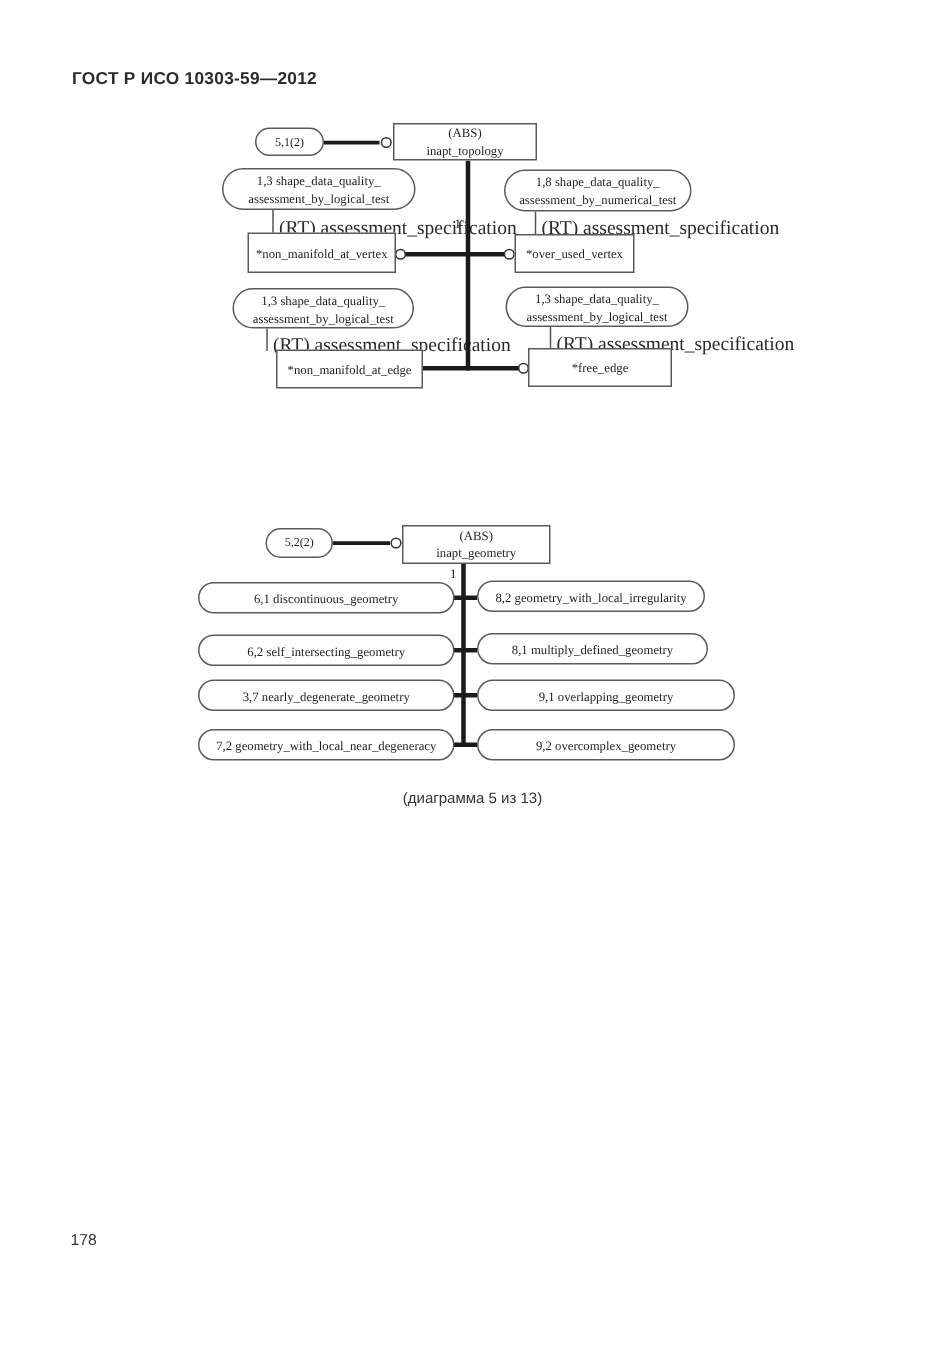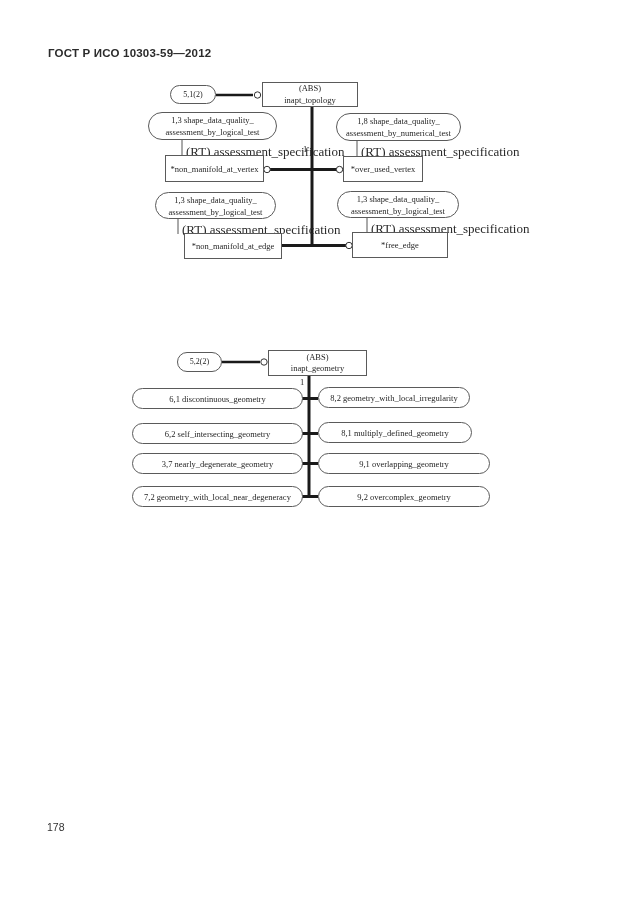"(диаграмма 5 из 13)" div { html: none -> <div>(диаграмма 5 из 13)</div> }
